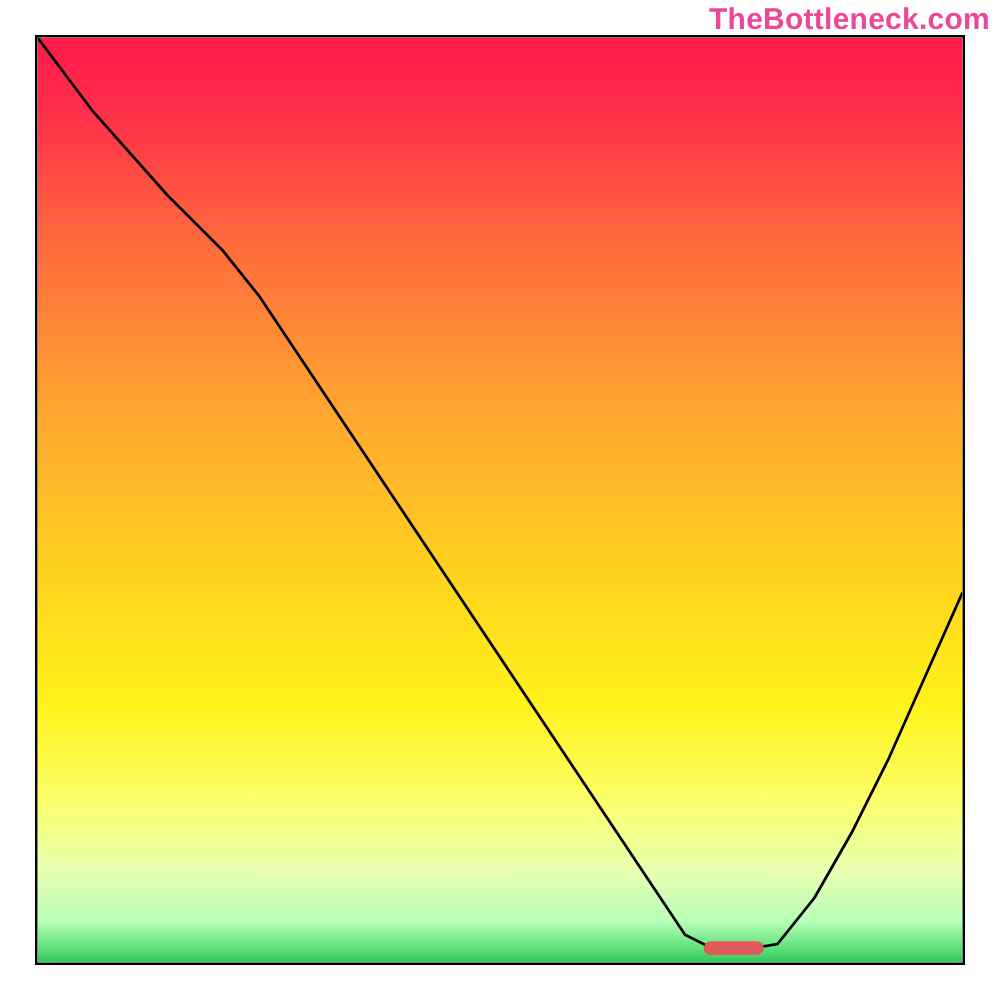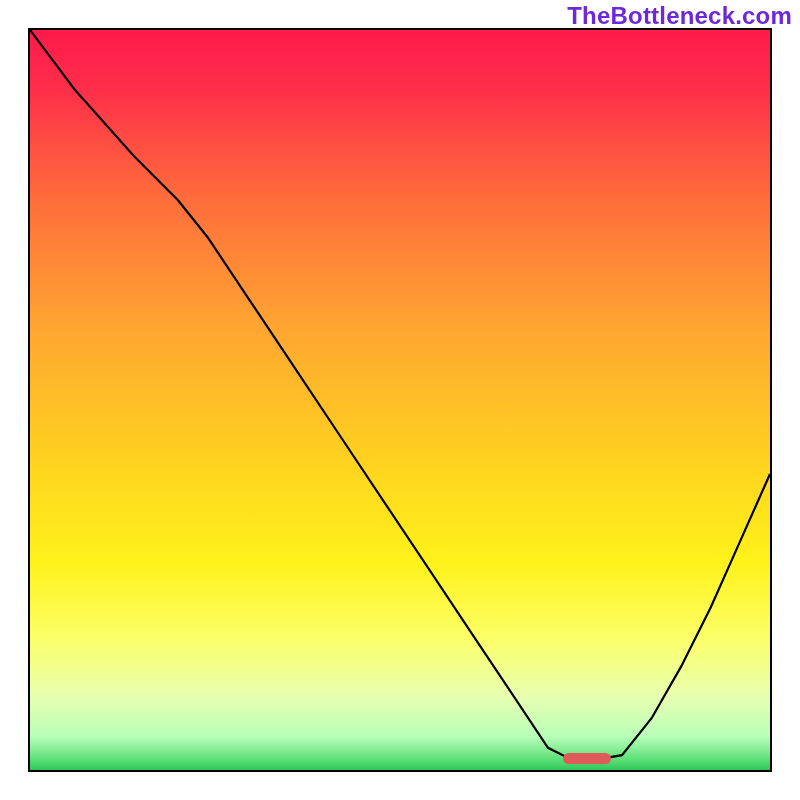"TheBottleneck.com" .watermark { color: #6d28d9 -> #ec4899 }
